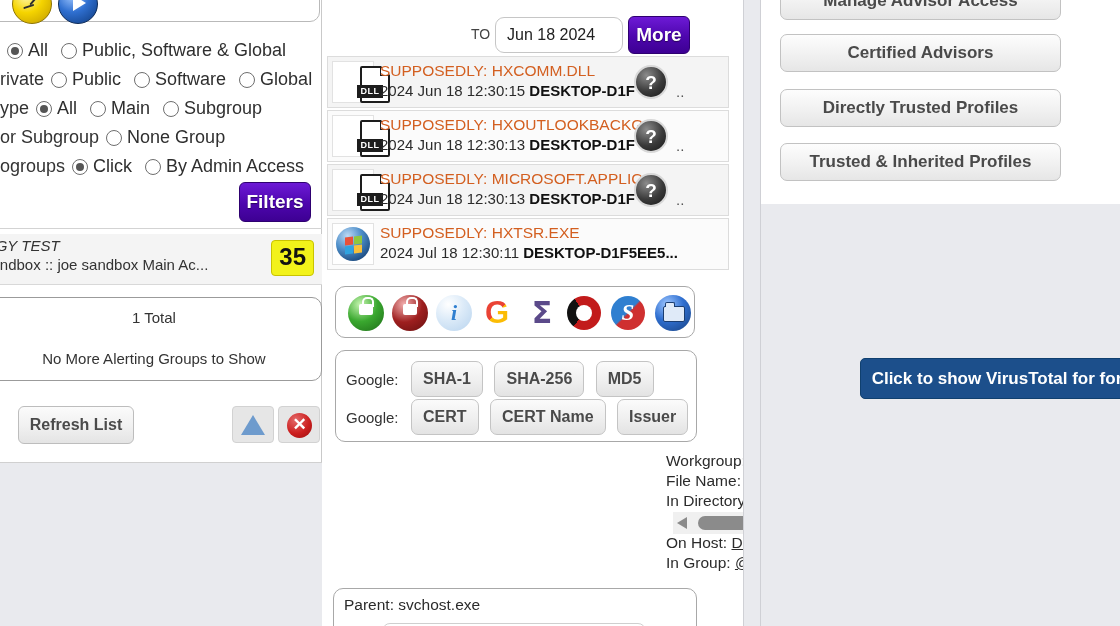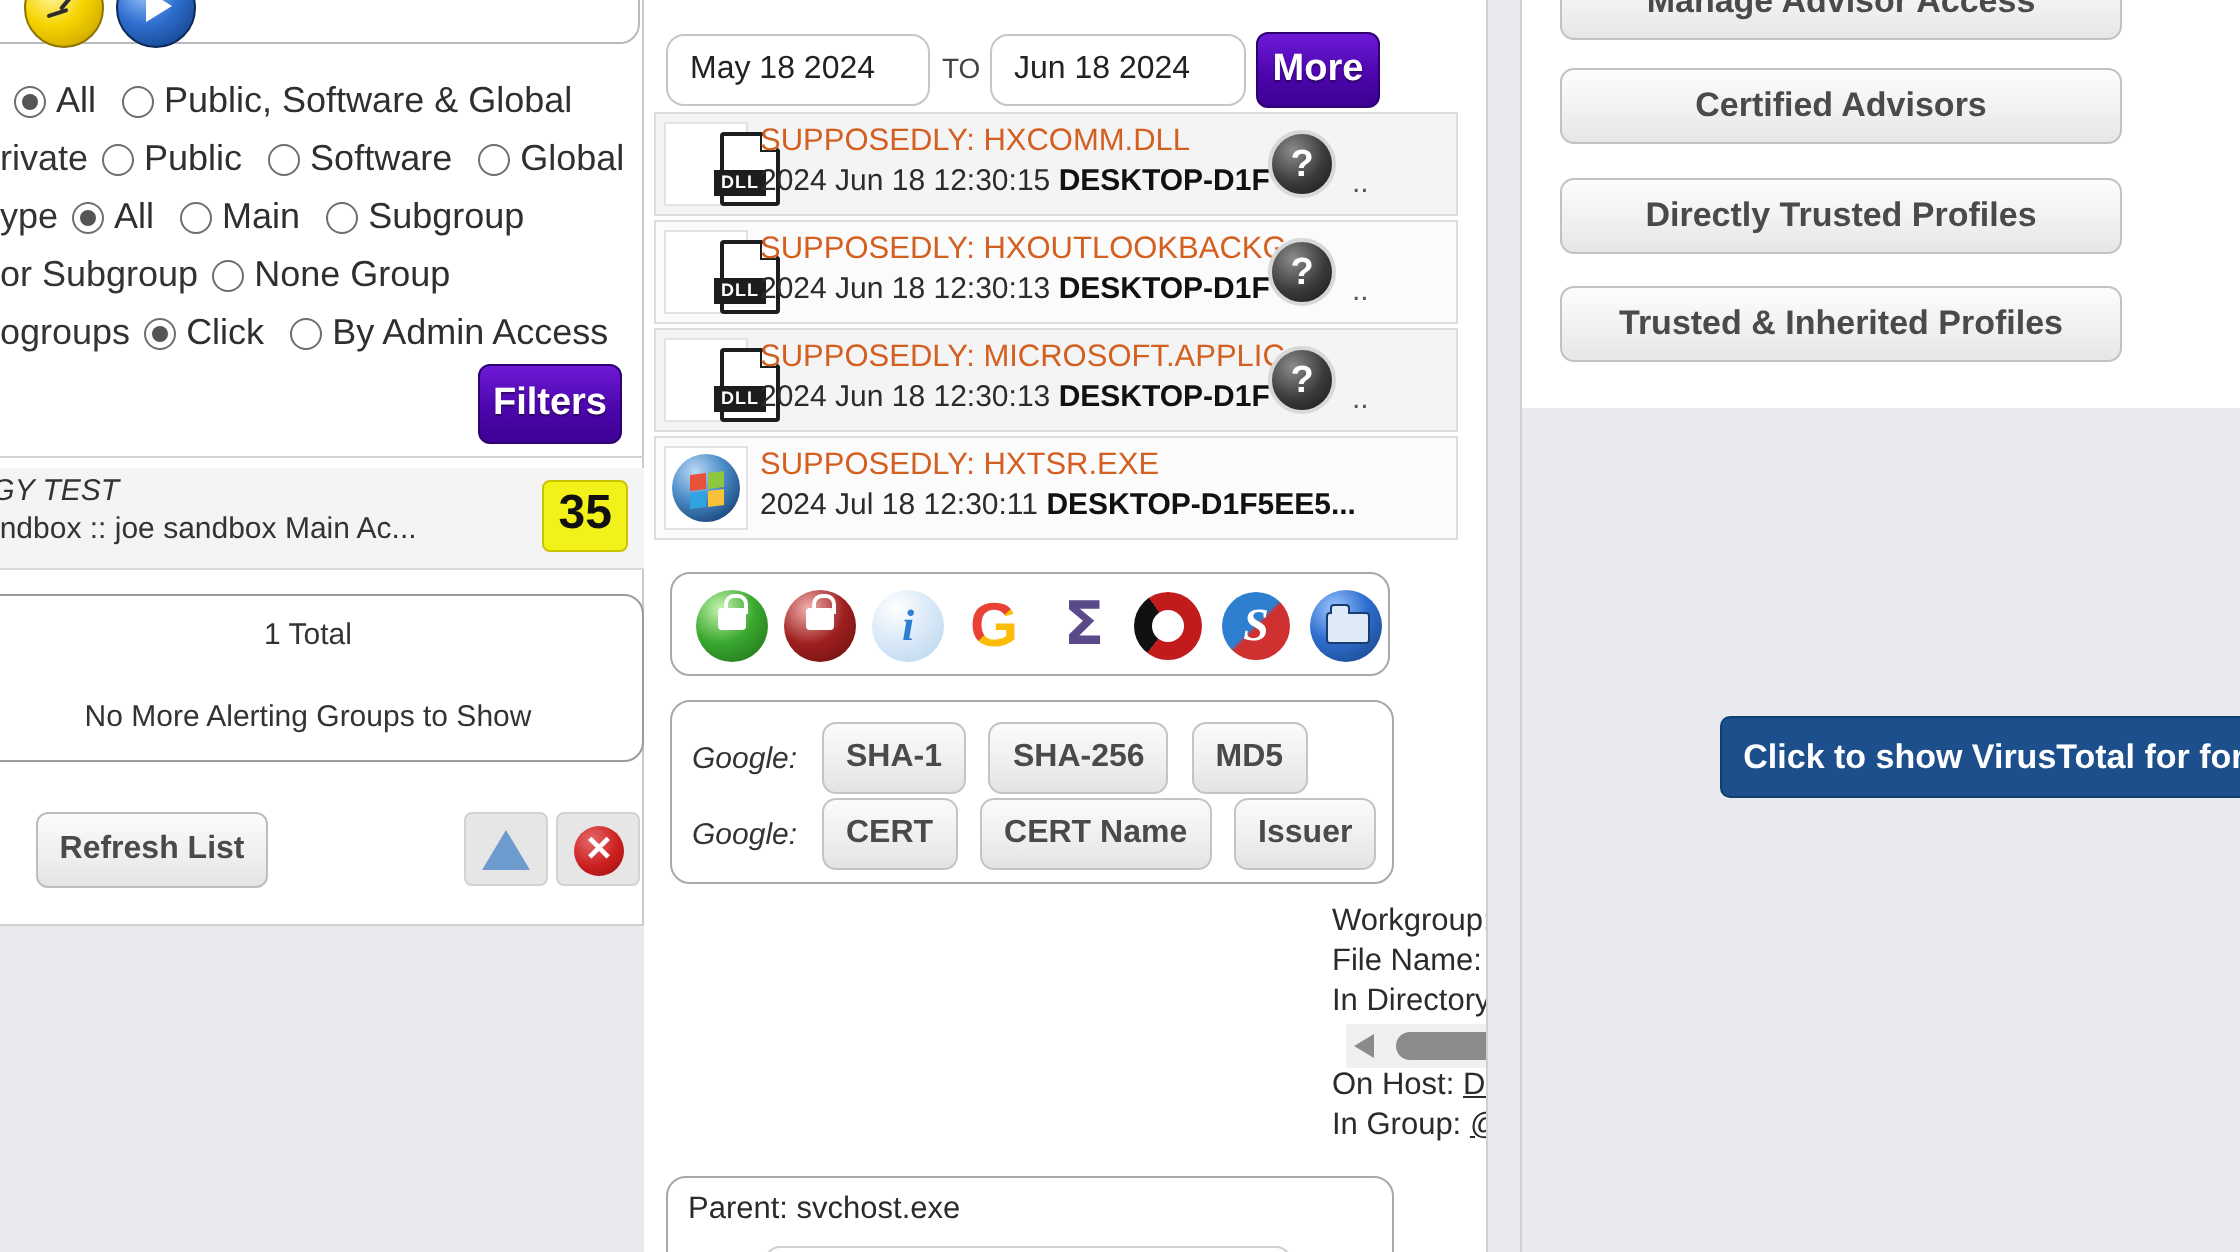"May 18 2024" div.date-field { html: <div>May 18 2024</div> -> none }
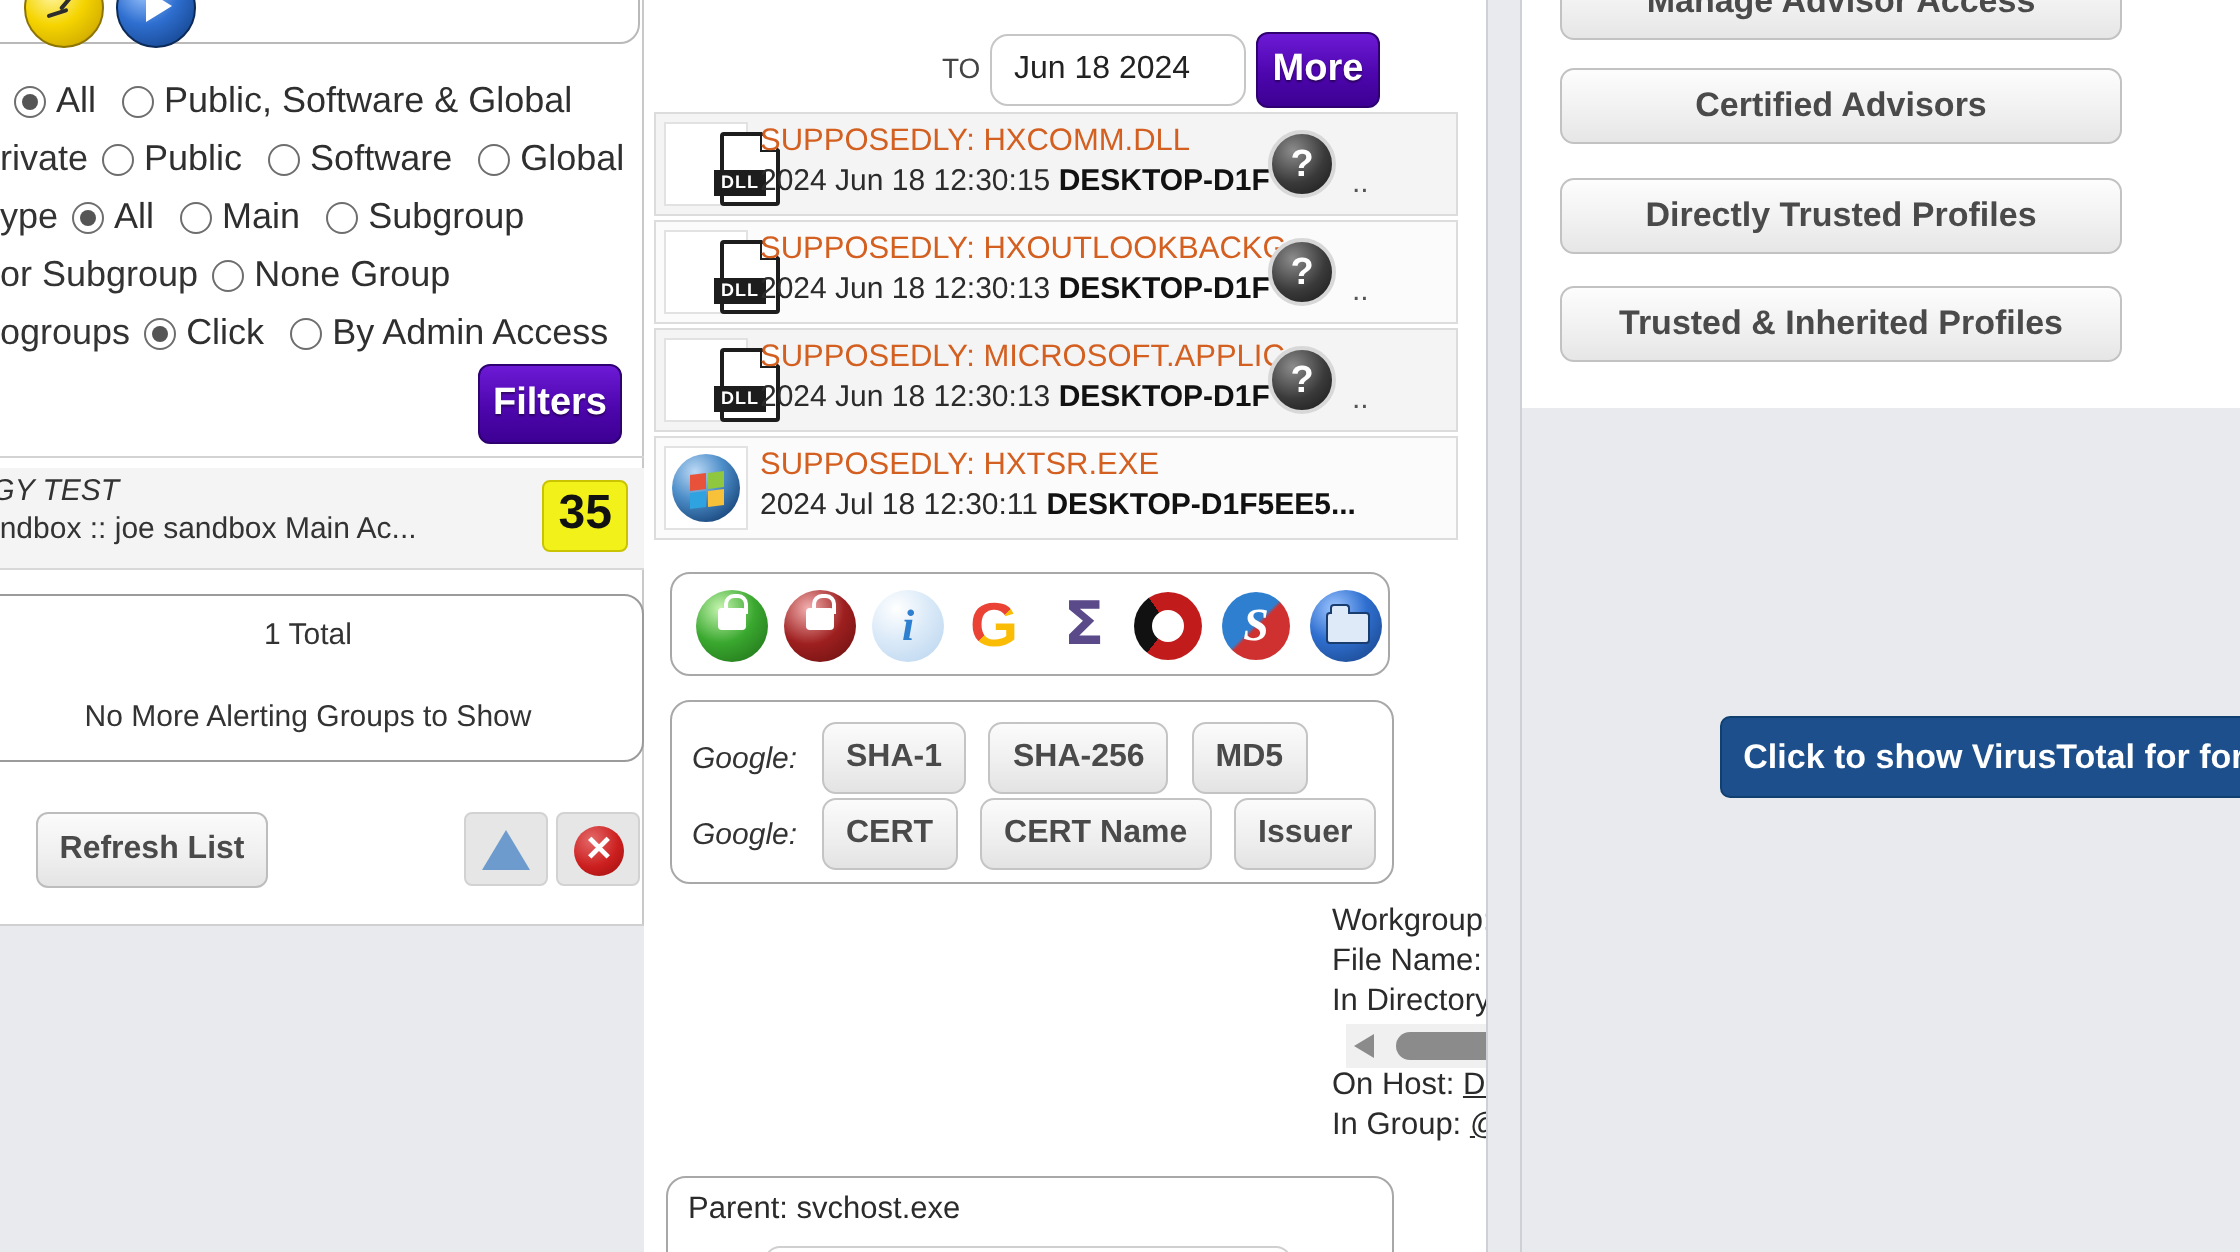"Google:" .hash-lbl { font-style: italic -> none }
